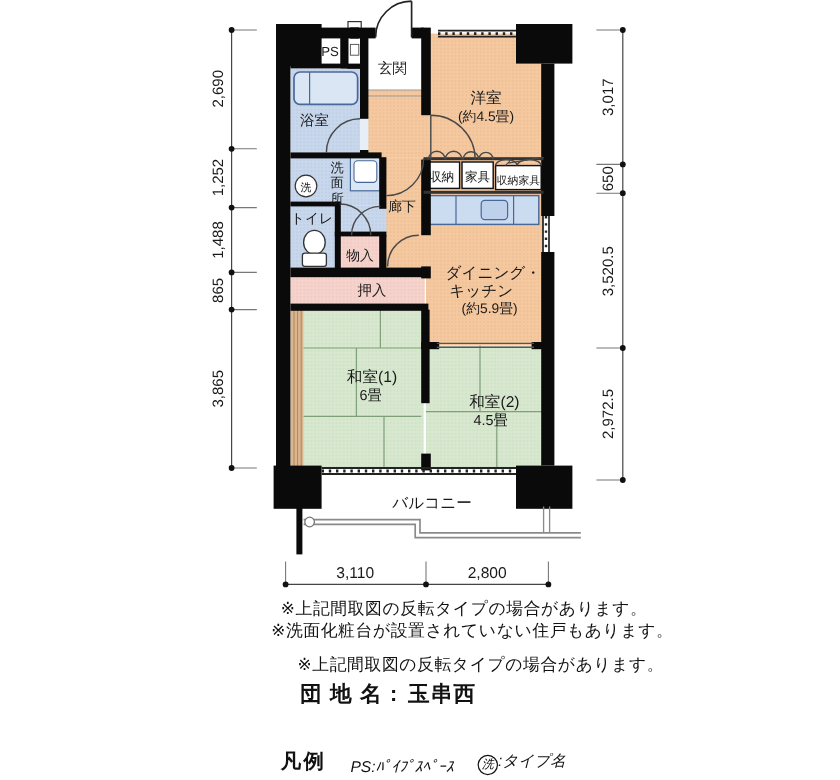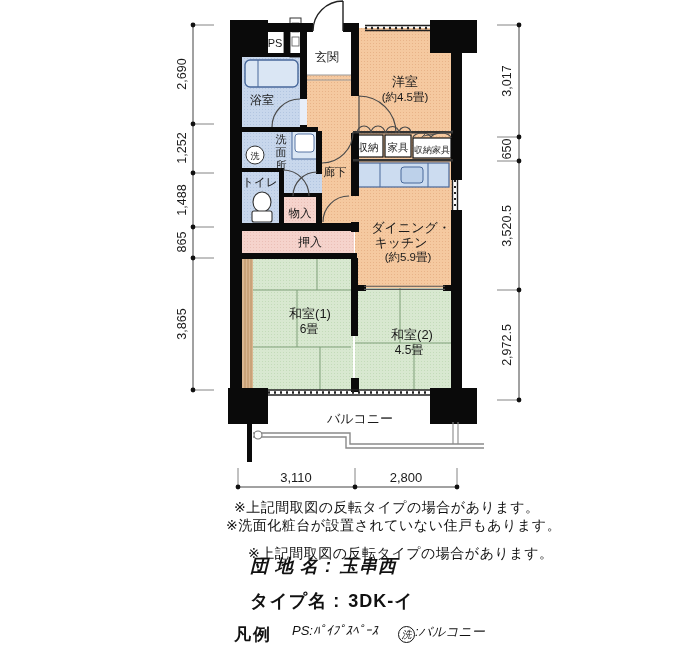"団 地 名 : 玉串西" div.title-line { font-style: italic -> none; top: 554px -> 566px }
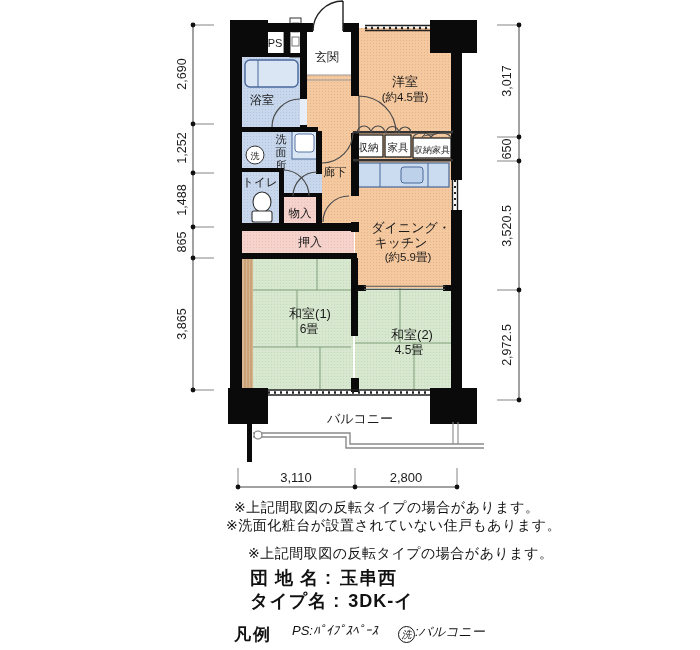"タイプ名 : 3DK-イ" div.title-line { html: <div> <span>タイプ名 :</span><span>3DK-イ</span> </div> -> none }
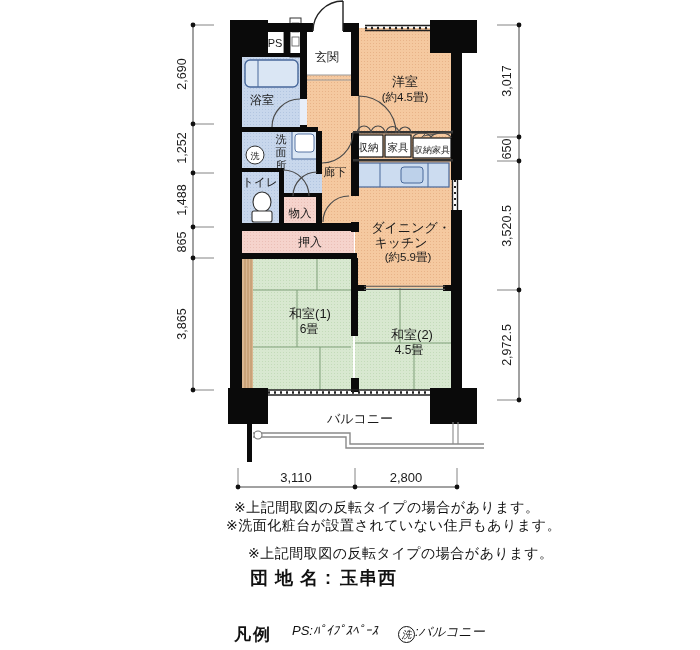"凡例" .legend-row { align-items: flex-start -> flex-end }
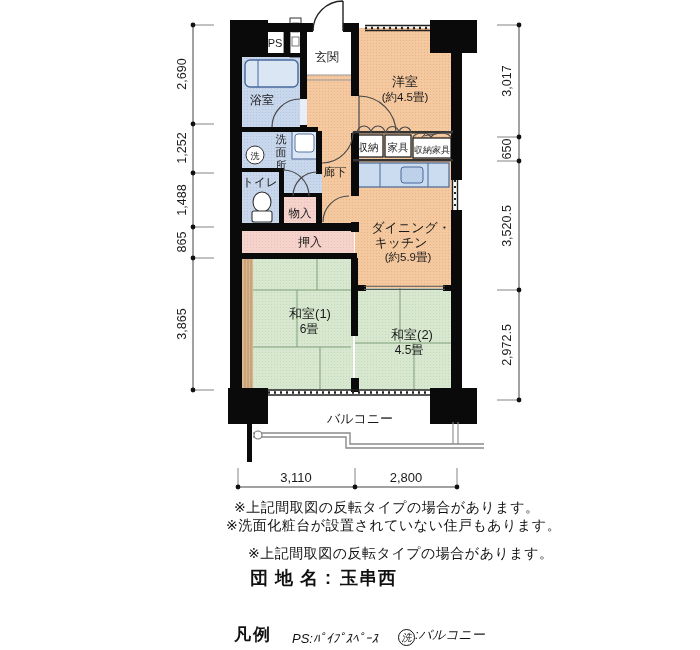":バルコニー" span { text: :バルコニー -> :タイプ名 }
